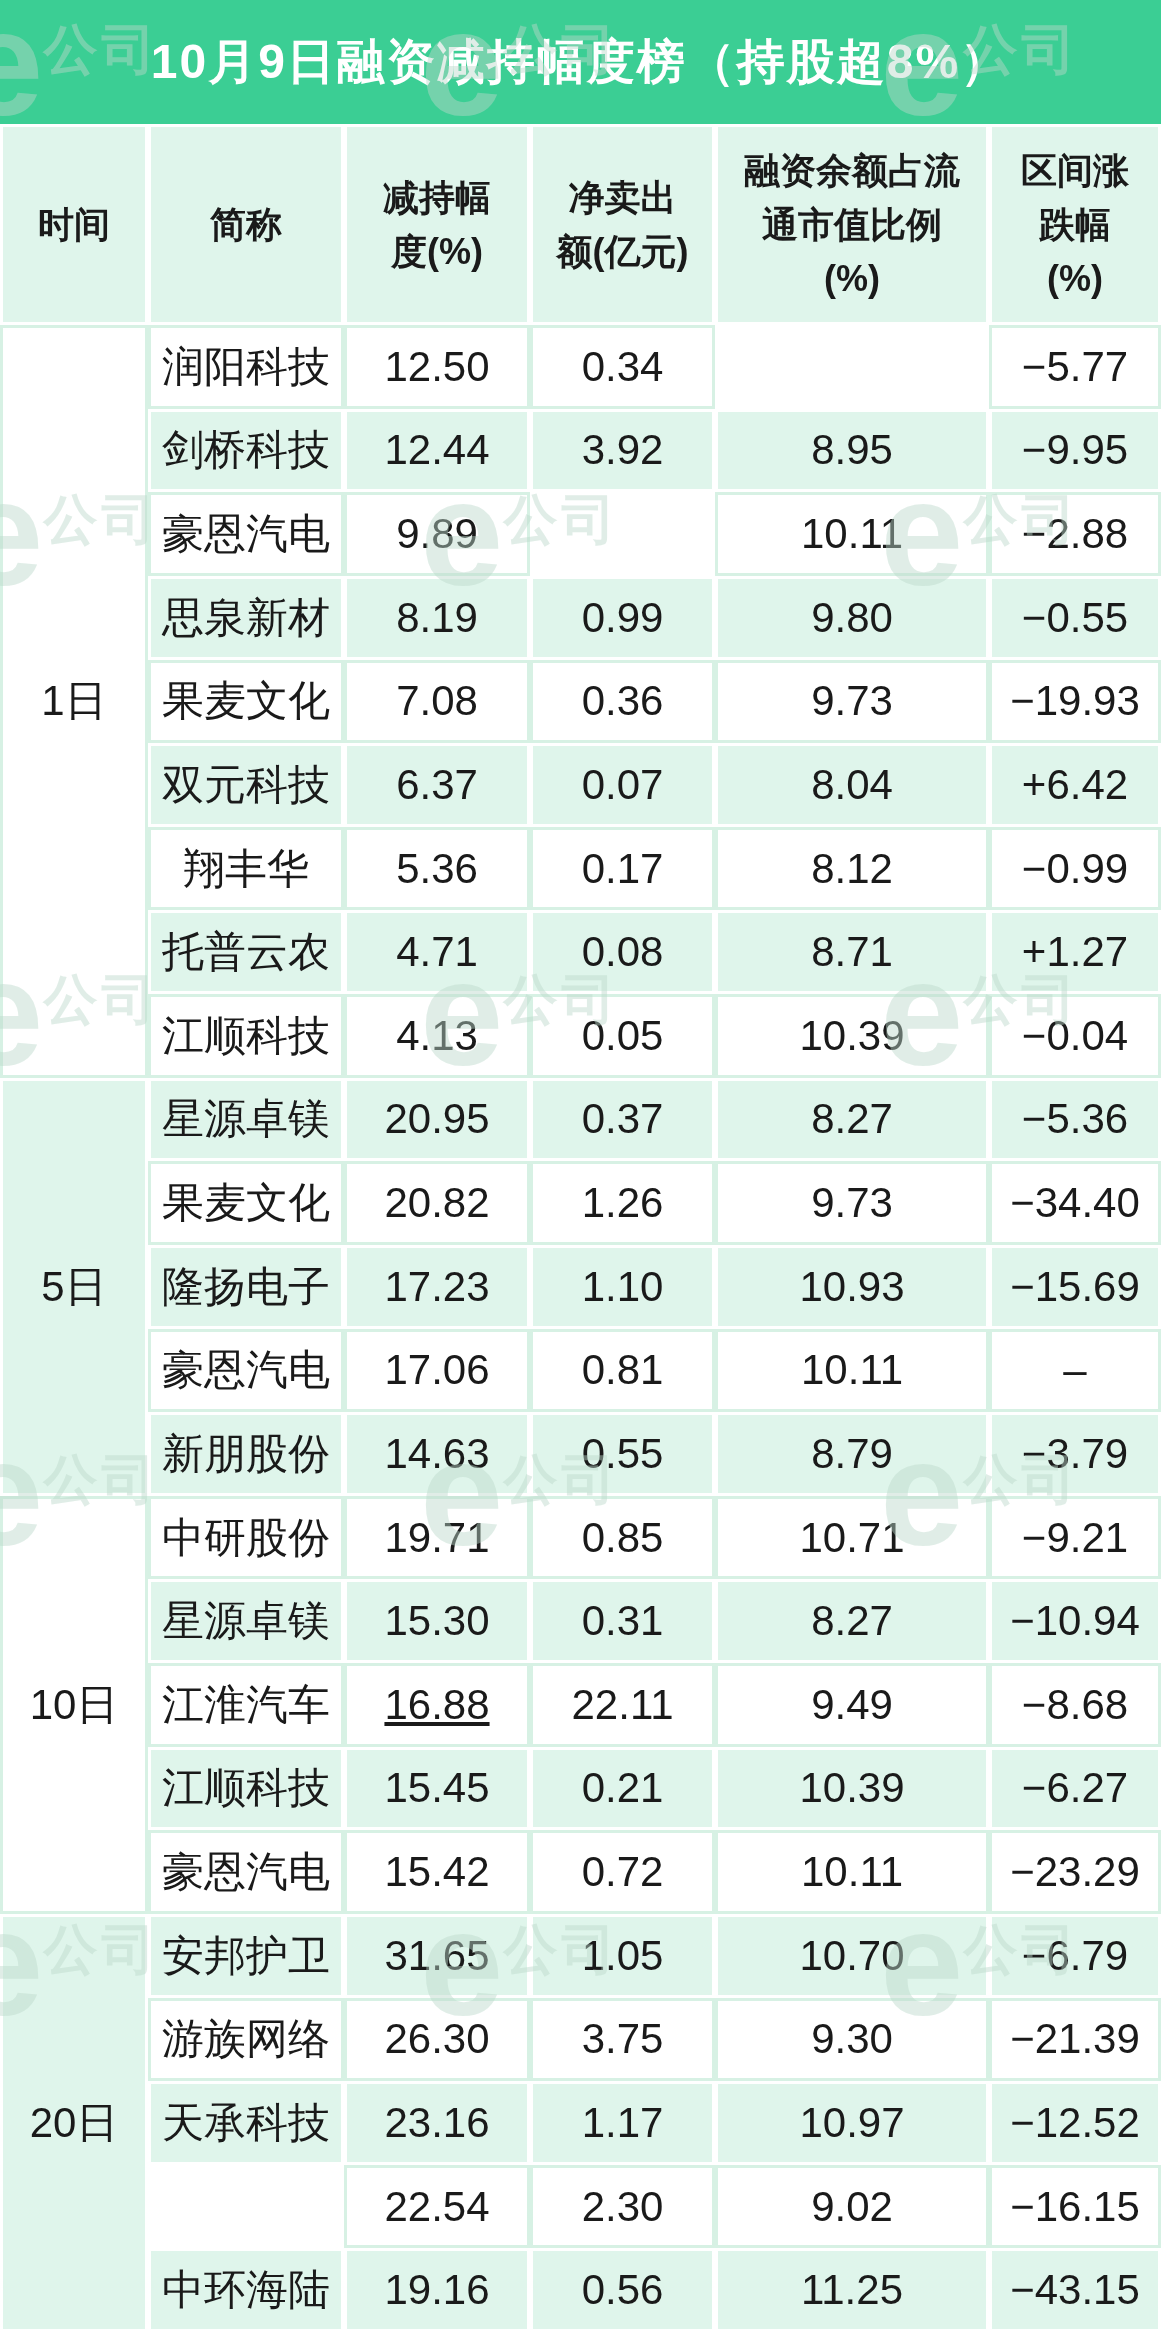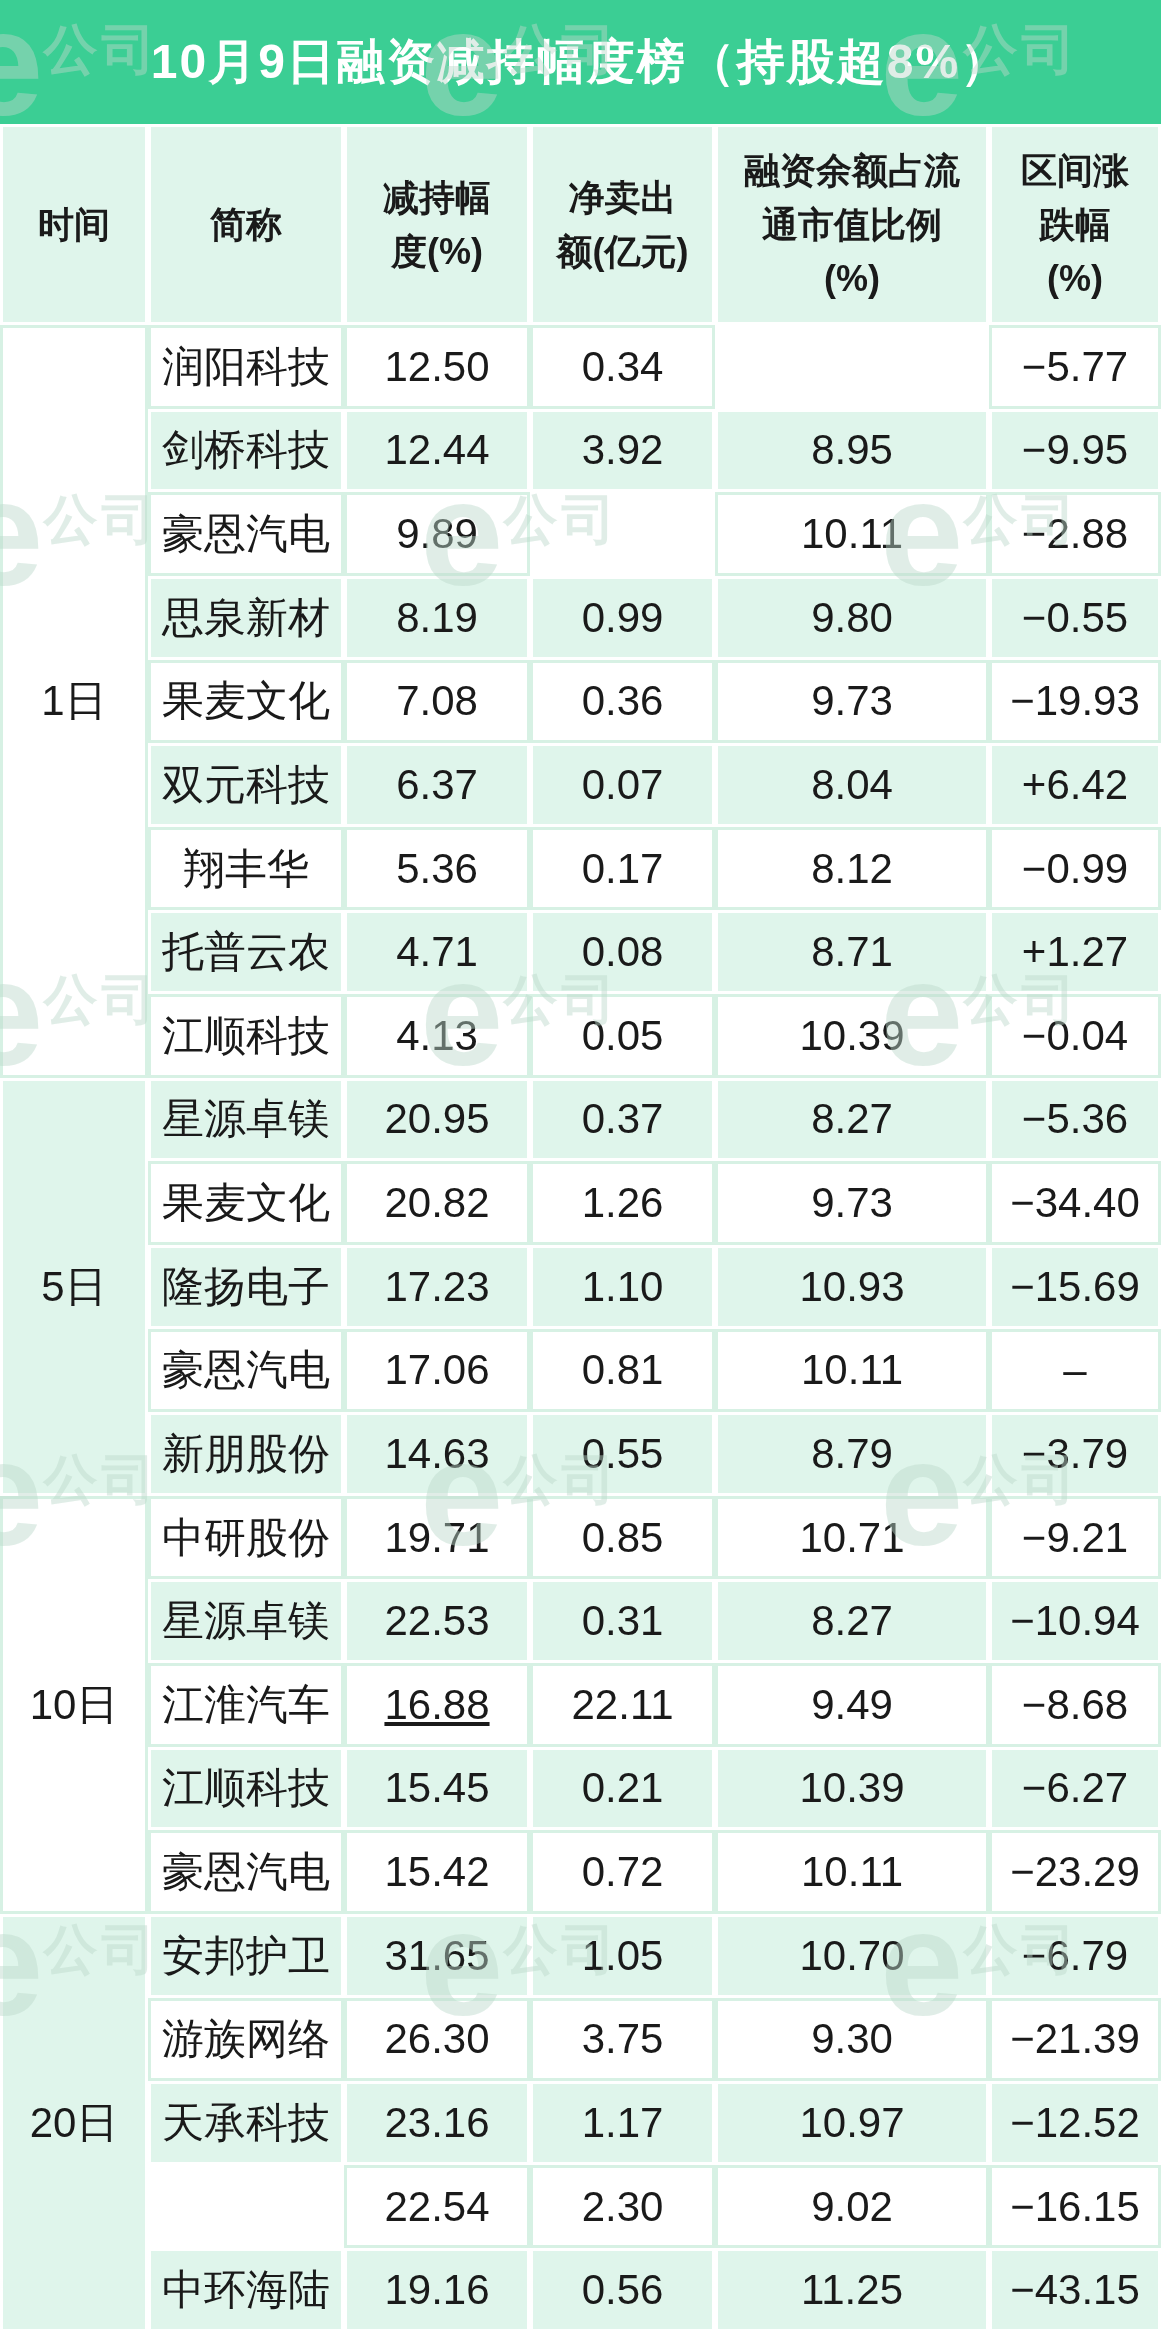"22.53" div.cell { text: 22.53 -> 15.30 }
